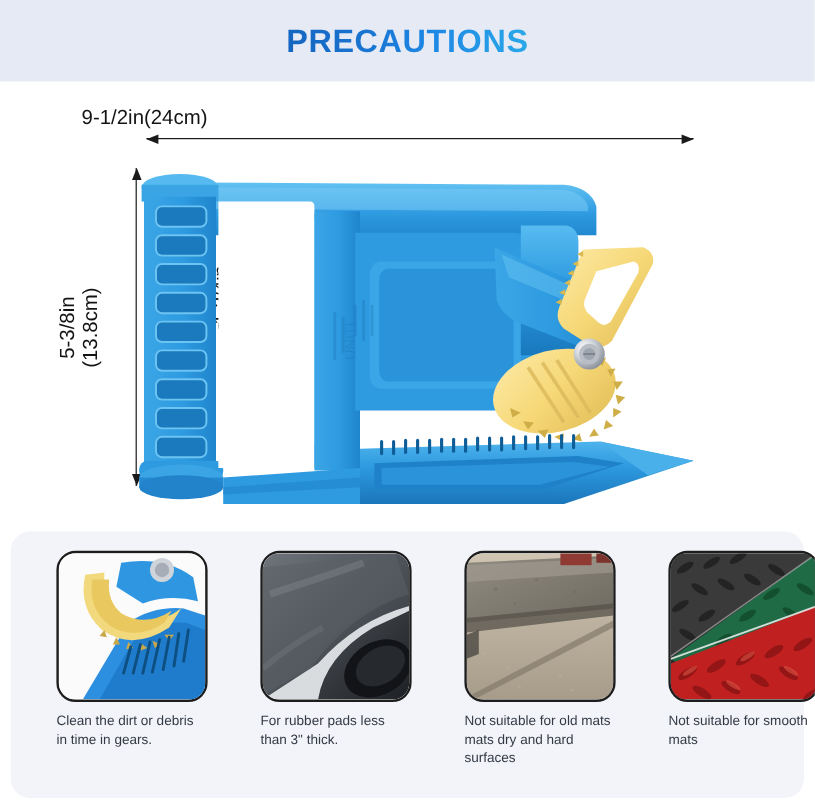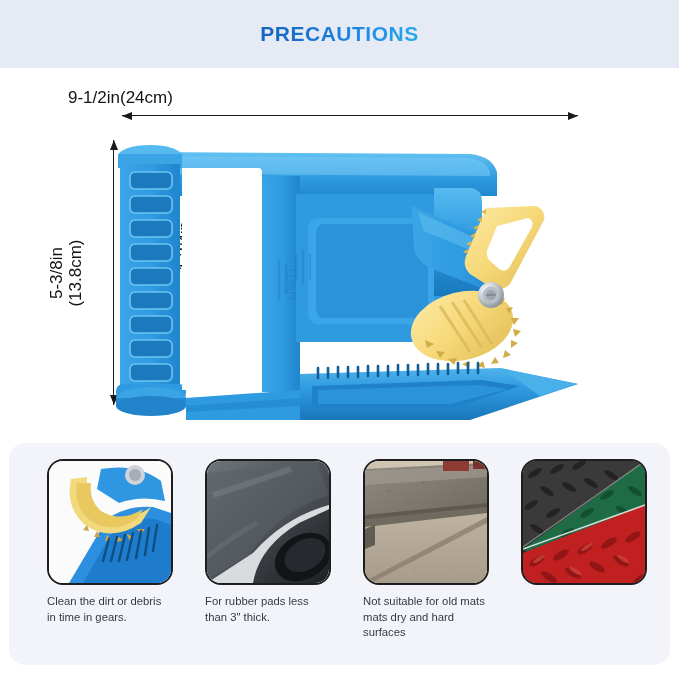"PRECAUTIONS" .header-title { font-size: 21px -> 27px }
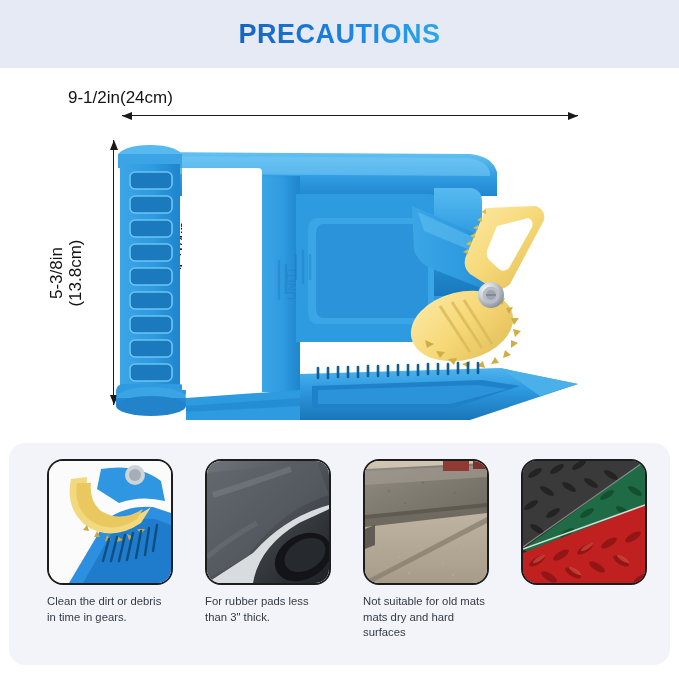"Clean the dirt or debris" .thumbs-row { gap: 36px -> 48px }
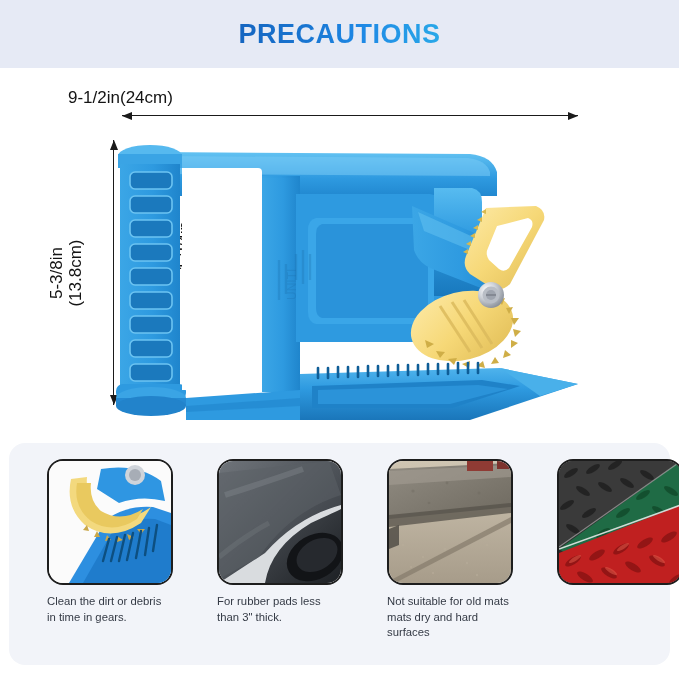"Not suitable for smooth mats" div.caption { html: none -> <div>Not suitable for smooth mats</div> }
